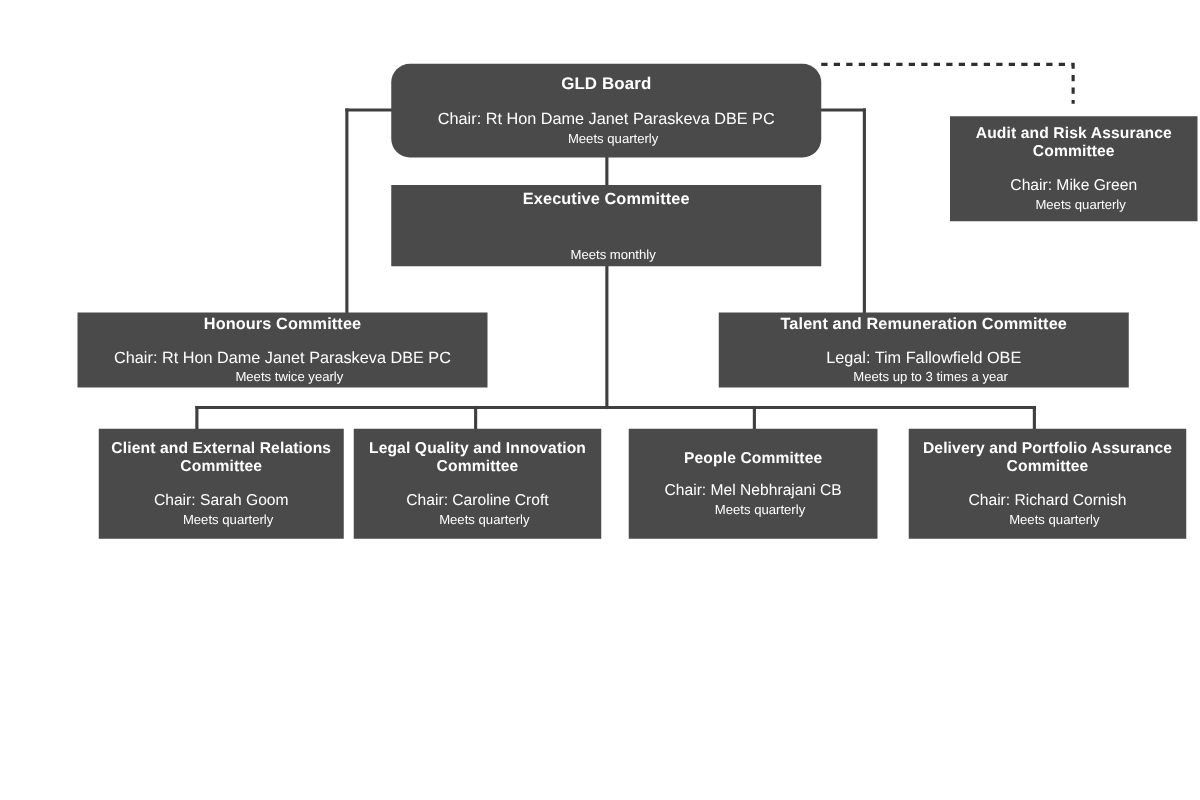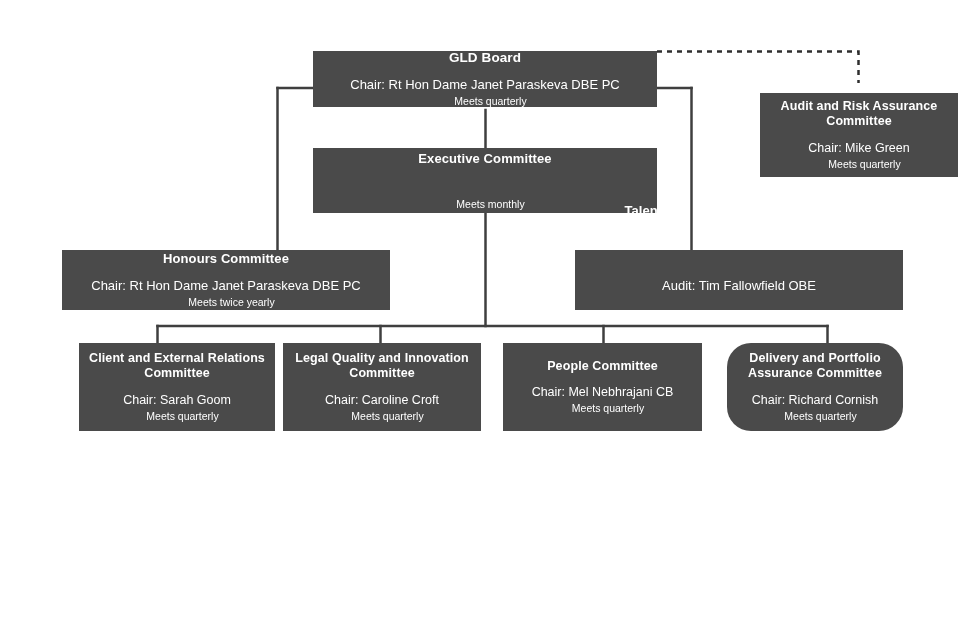"GLD Board" div.node { border-radius: none -> 15px; height: 56px -> 75px }
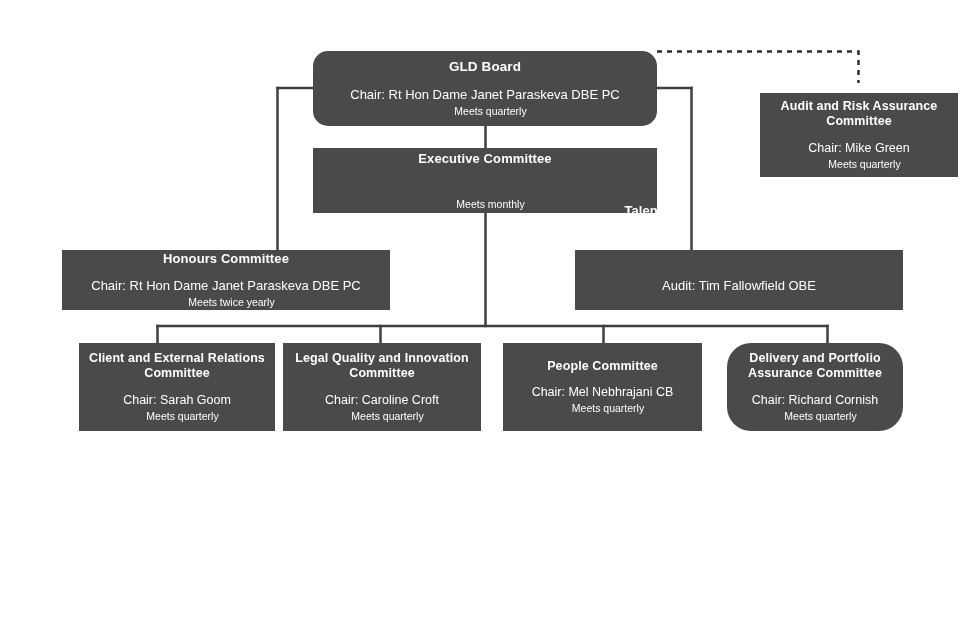"Talent and Remuneration Committee" div.node { gap: 48px -> none }
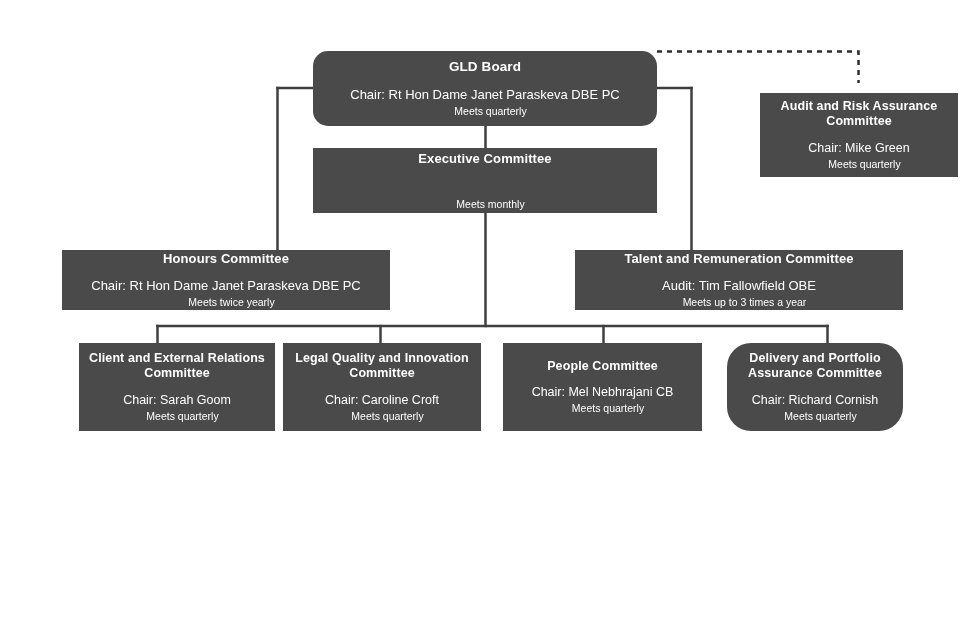"Audit: Tim Fallowfield OBE" div.node-chair { text: Audit -> Legal }
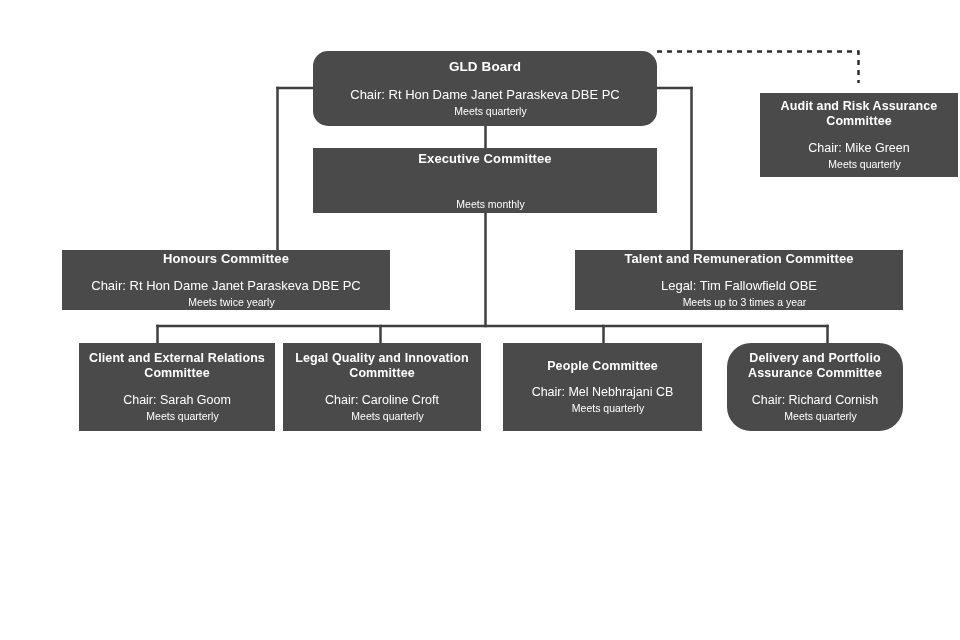"Delivery and Portfolio Assurance" div.node { border-radius: 24px -> none; width: 176px -> 222px }
